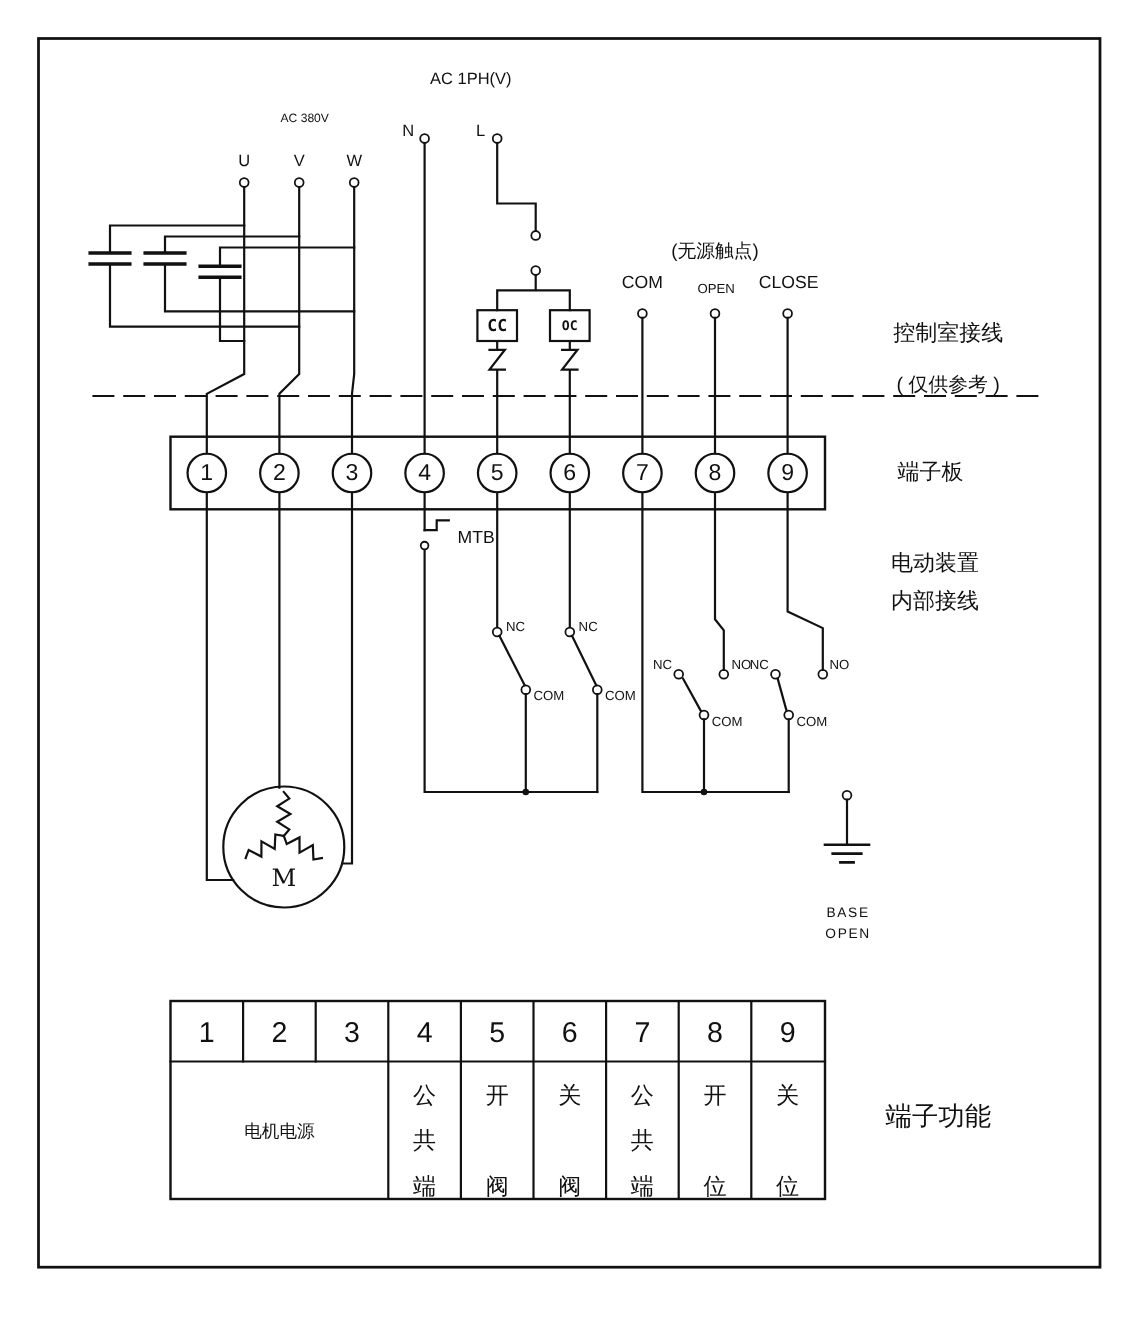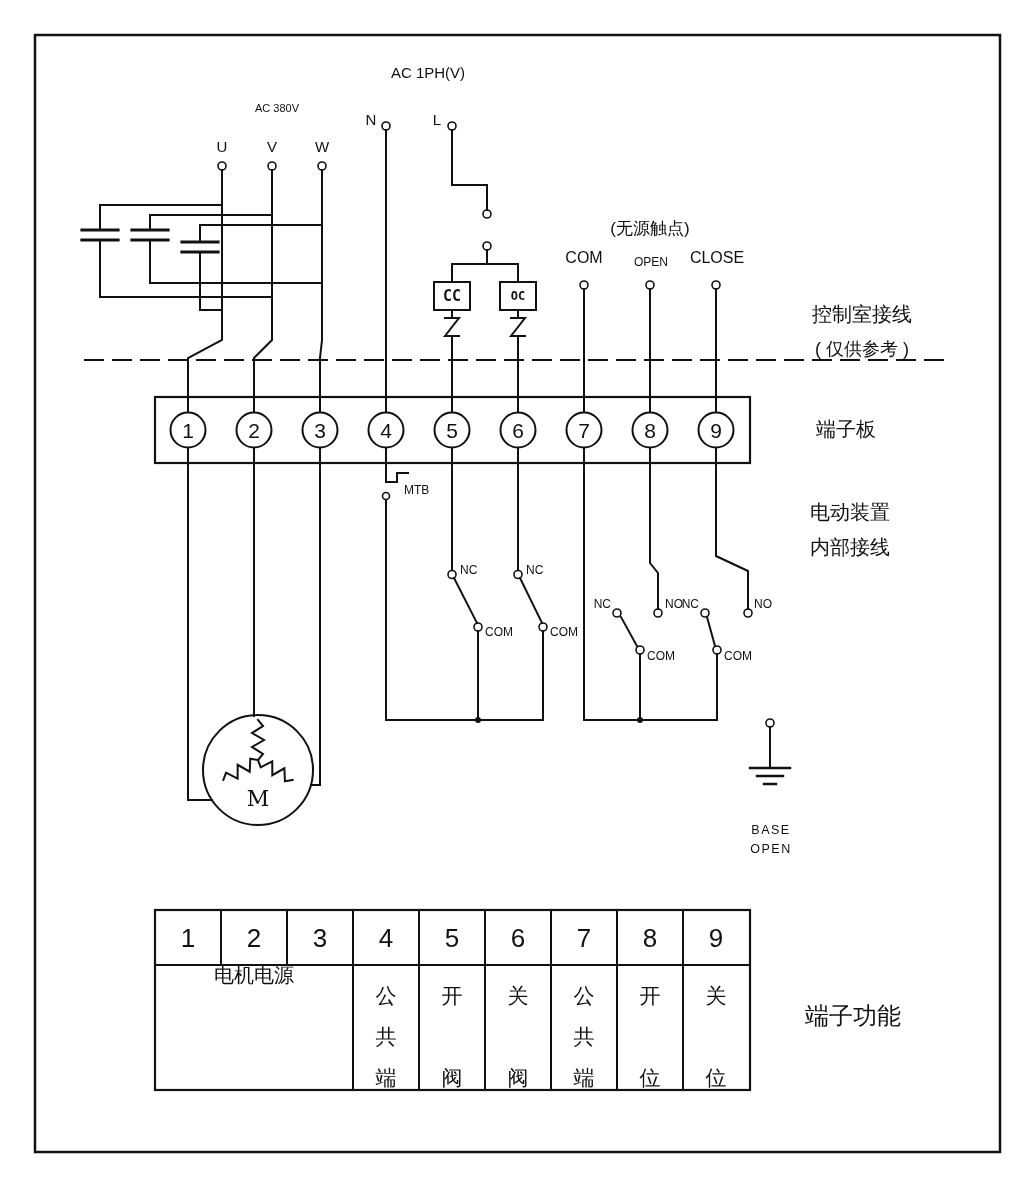"控制室接线" div.lbl { top: 314px -> 303px }
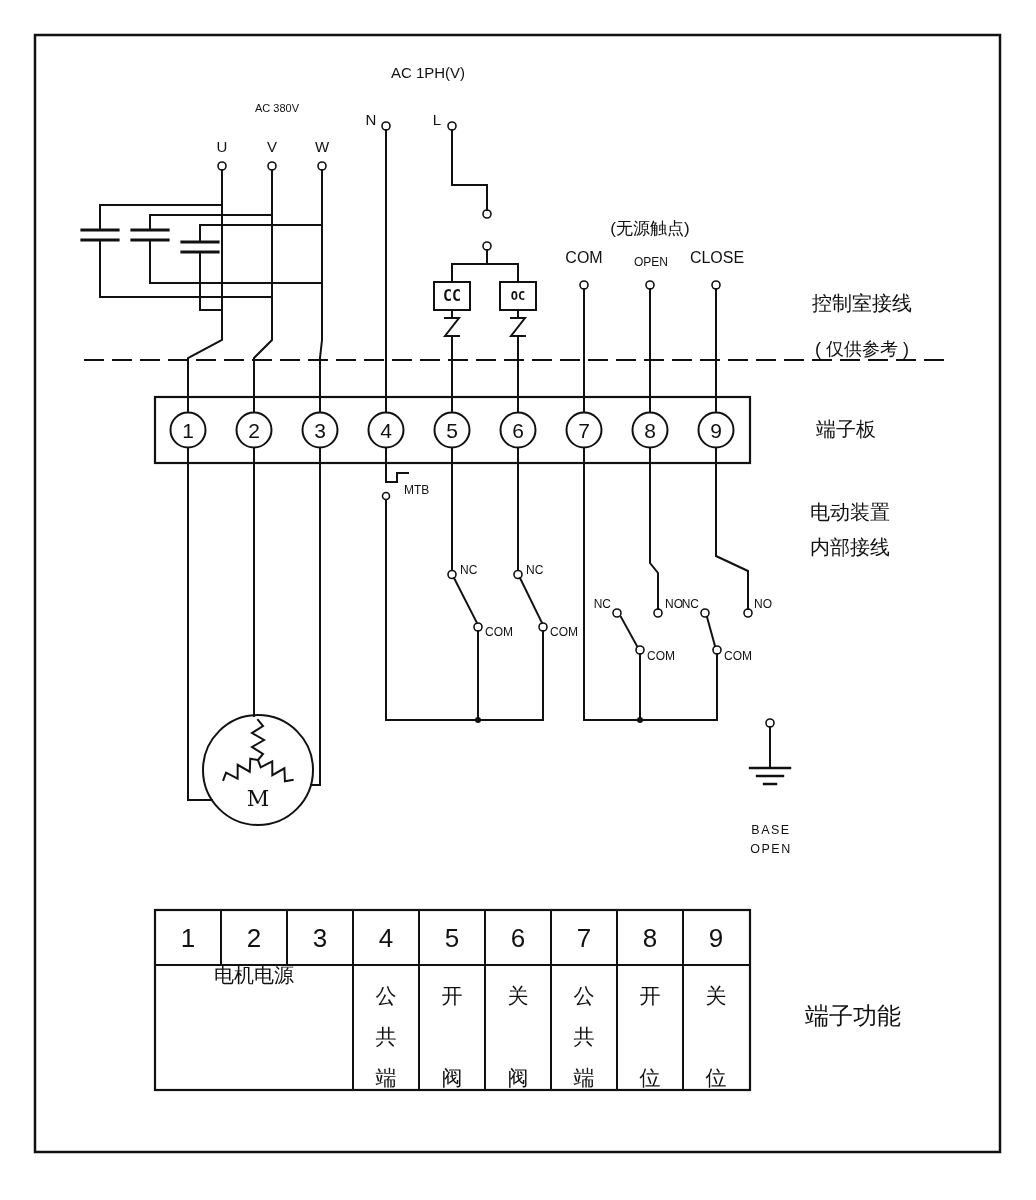"MTB" div.lbl-left { font-size: 12px -> 16px; left: 404px -> 416px }
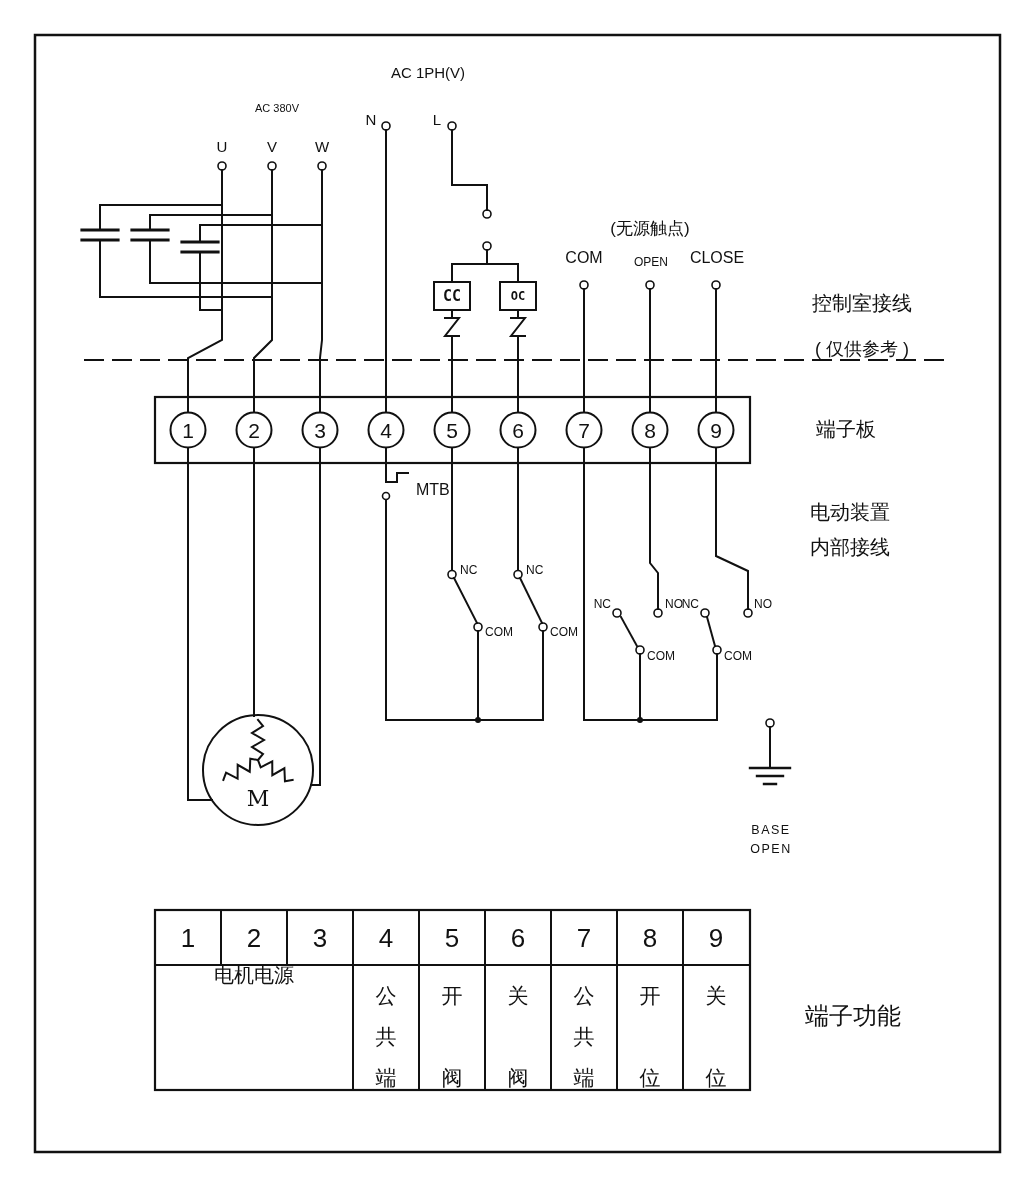"电机电源" div.lbl { font-size: 20px -> 16px; top: 975px -> 1030px }
